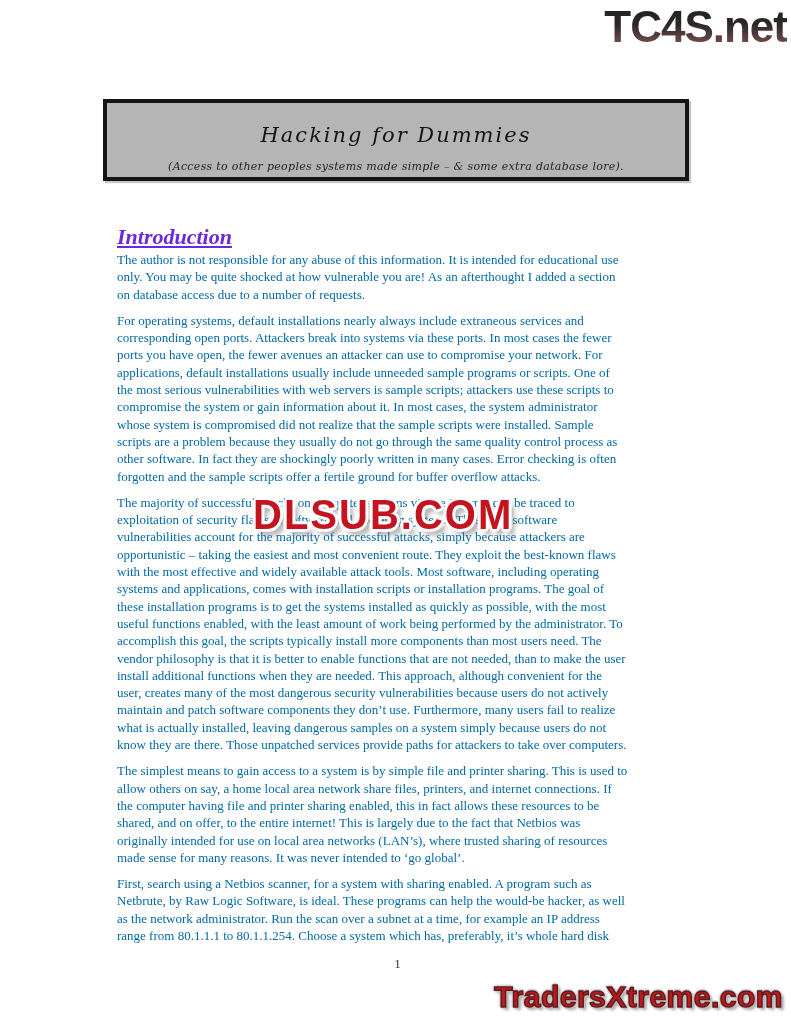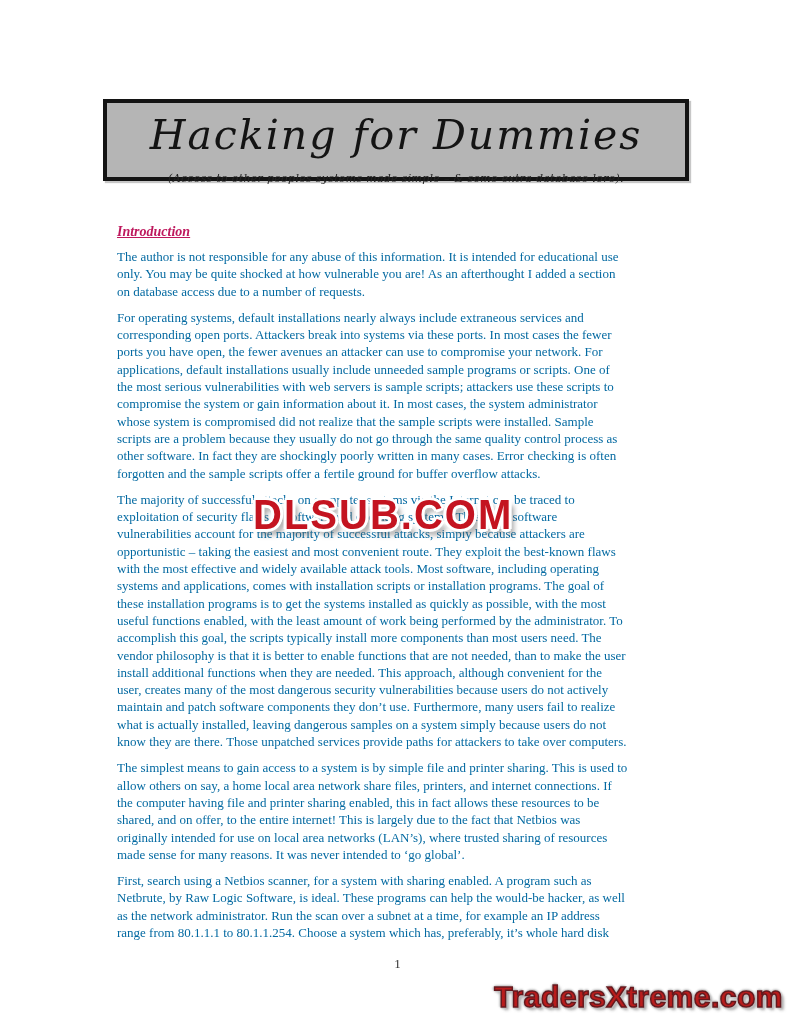"TC4S.net" div.tc4s { html: none -> <div>TC4S.net</div> }
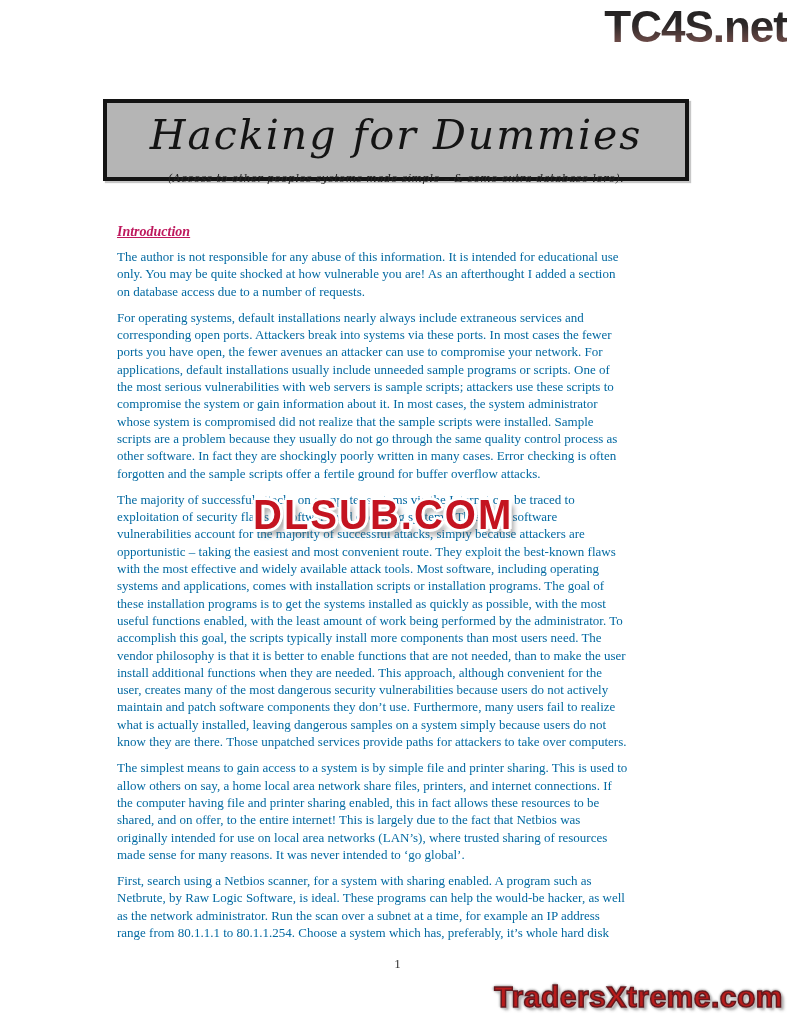"Hacking for Dummies" .banner-title { font-size: 41px -> 21px; margin-top: 8px -> 20px }
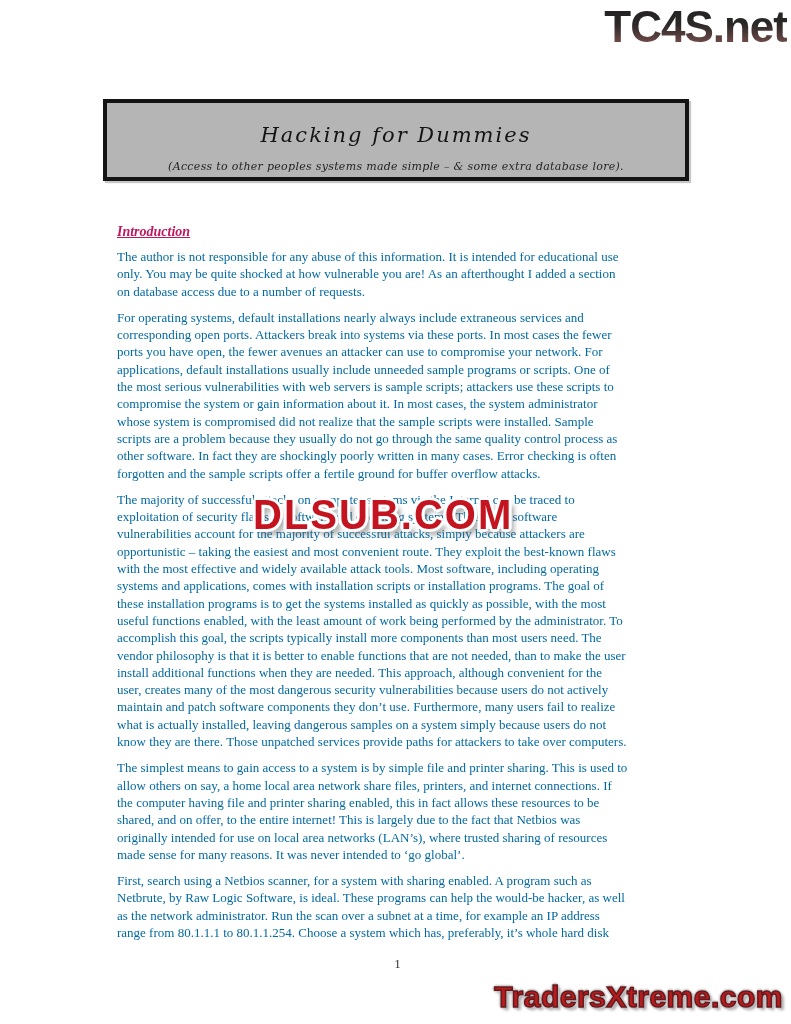"Introduction" .heading { color: #be185d -> #6d28d9; font-size: 14px -> 22px; margin: 0 0 8px 0 -> 0 0 1px 0 }
